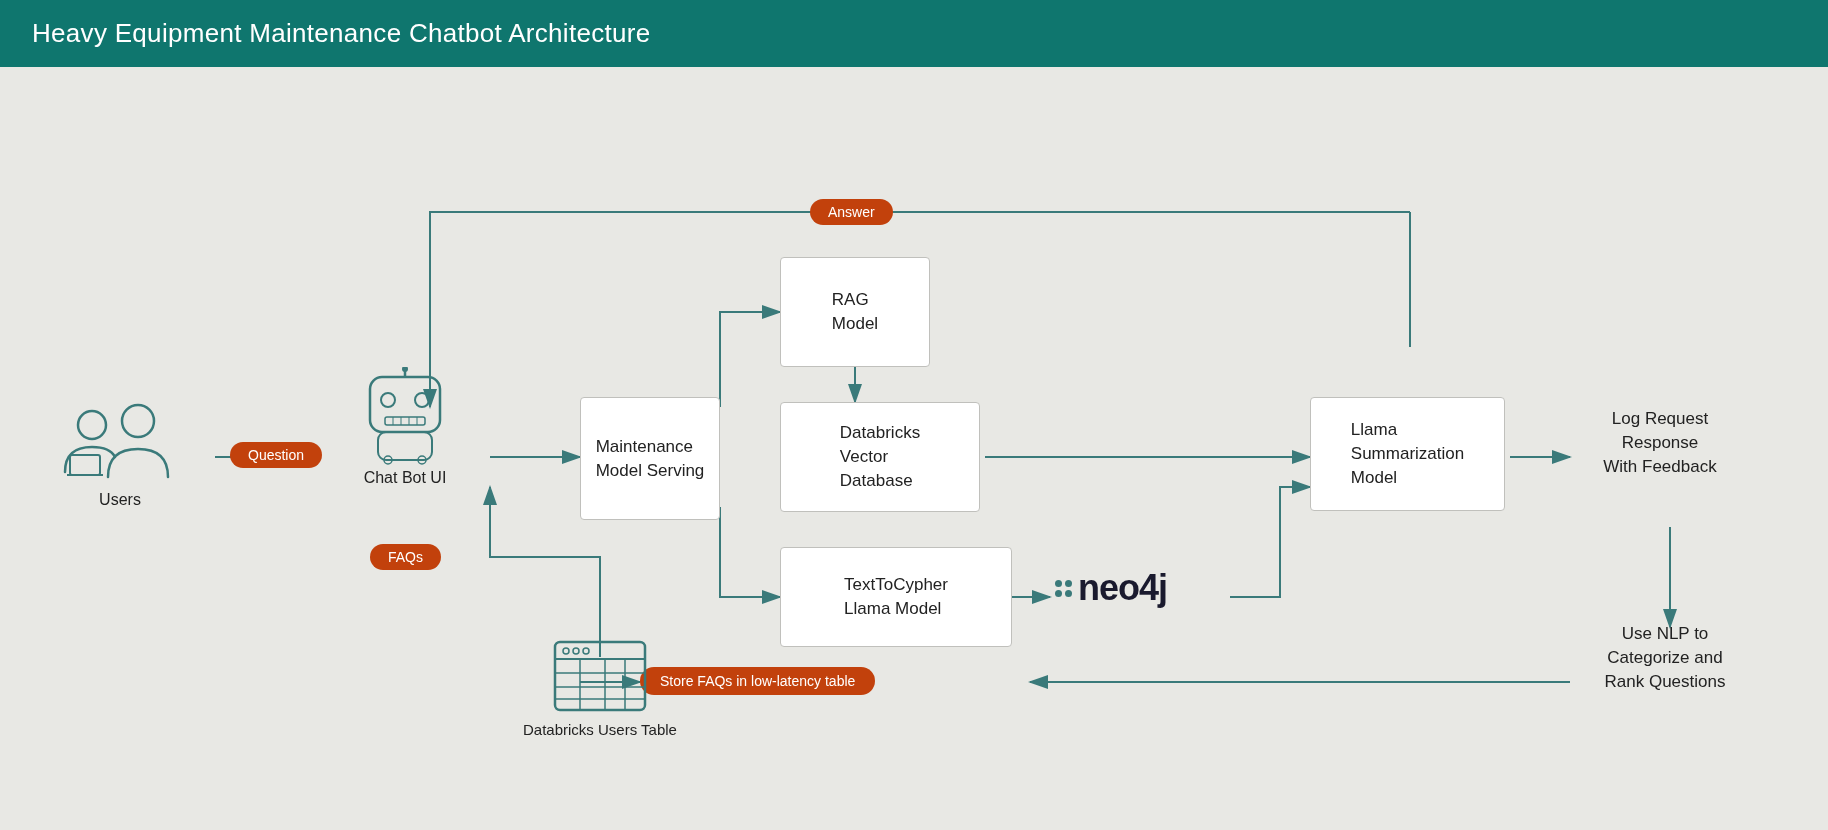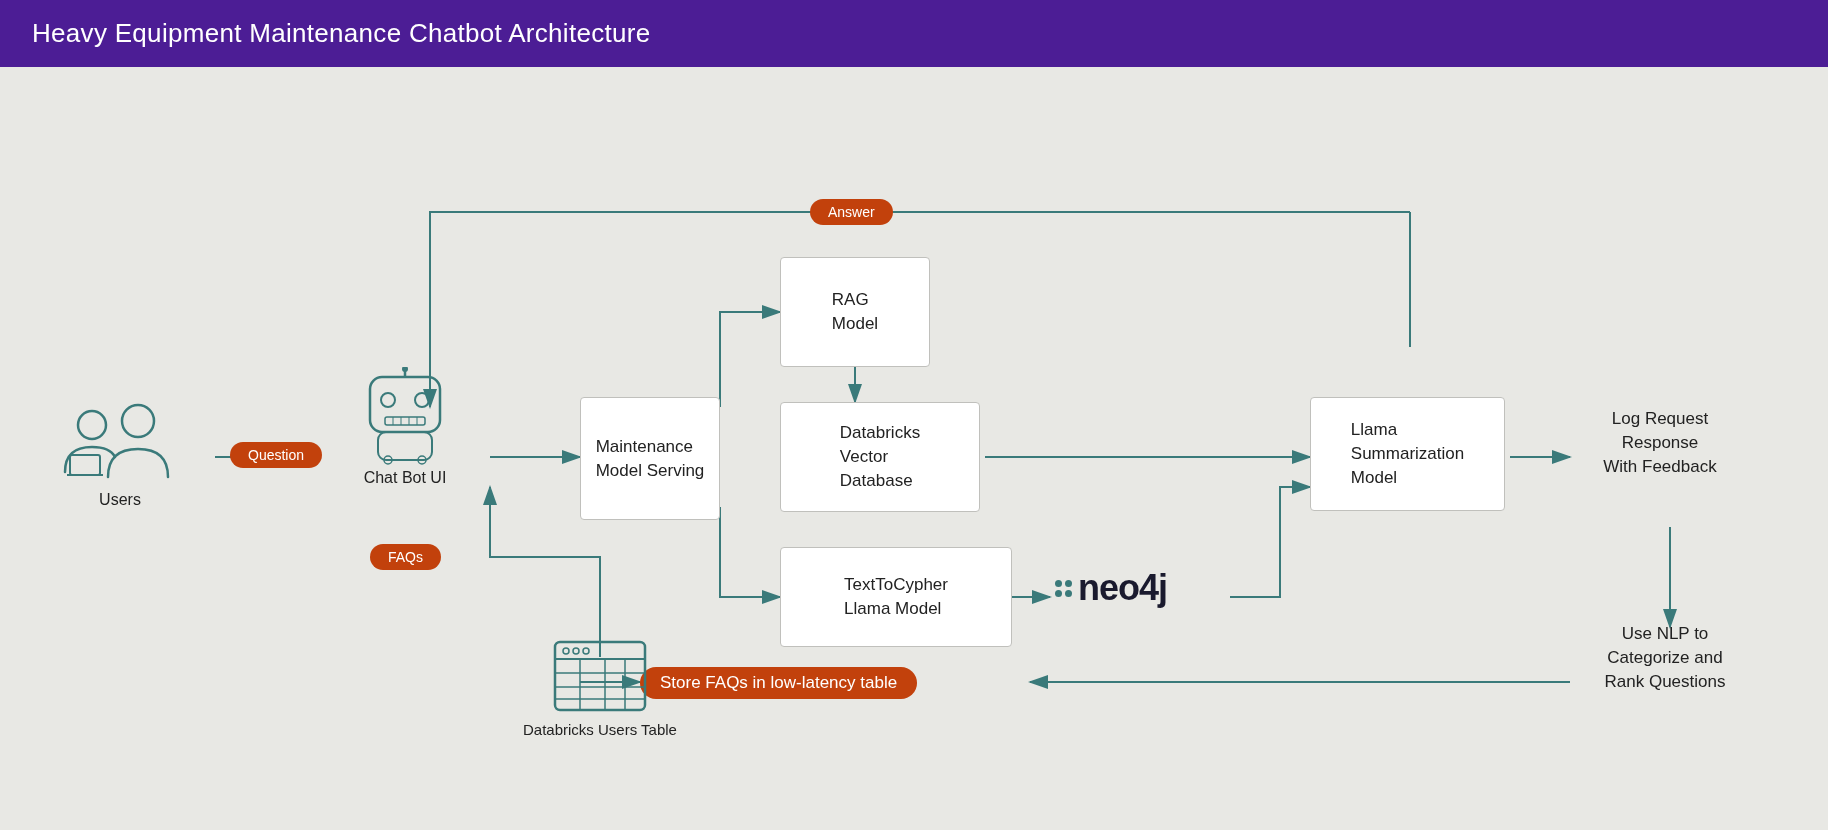"Heavy Equipment Maintenance Chatbot" .header { background: #4c1d95 -> #0f766e }
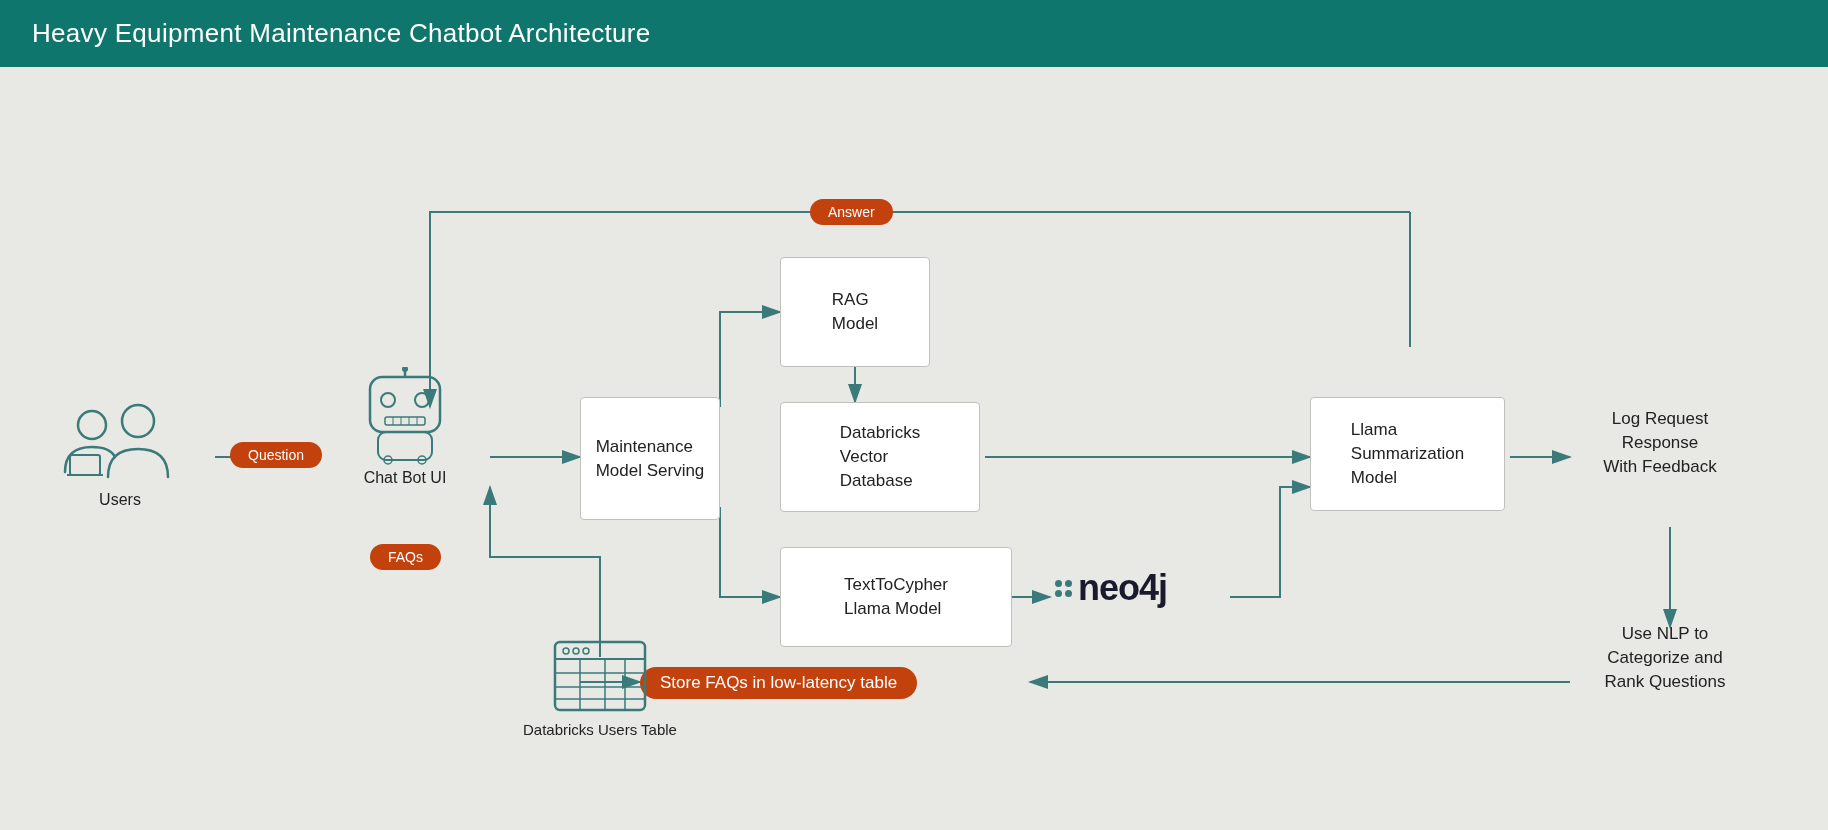"Store FAQs in low-latency table" div.pill { font-size: 17px -> 14px }
